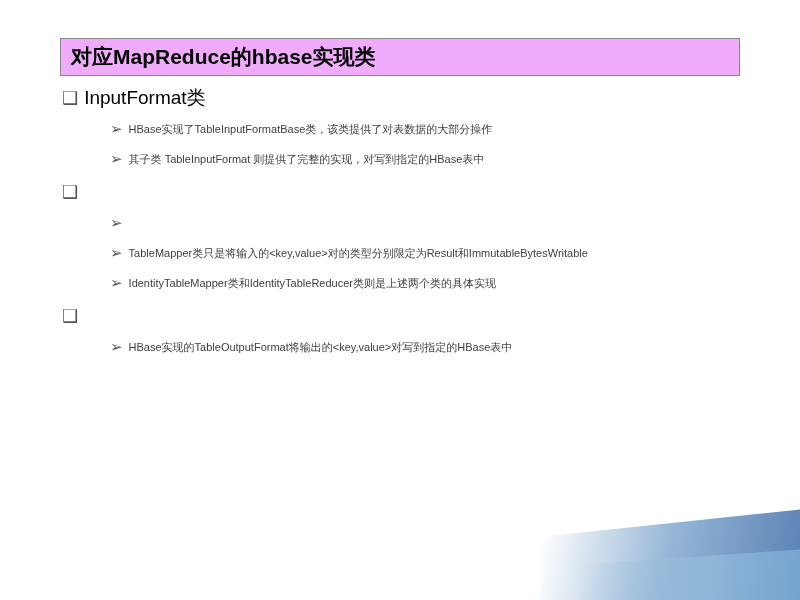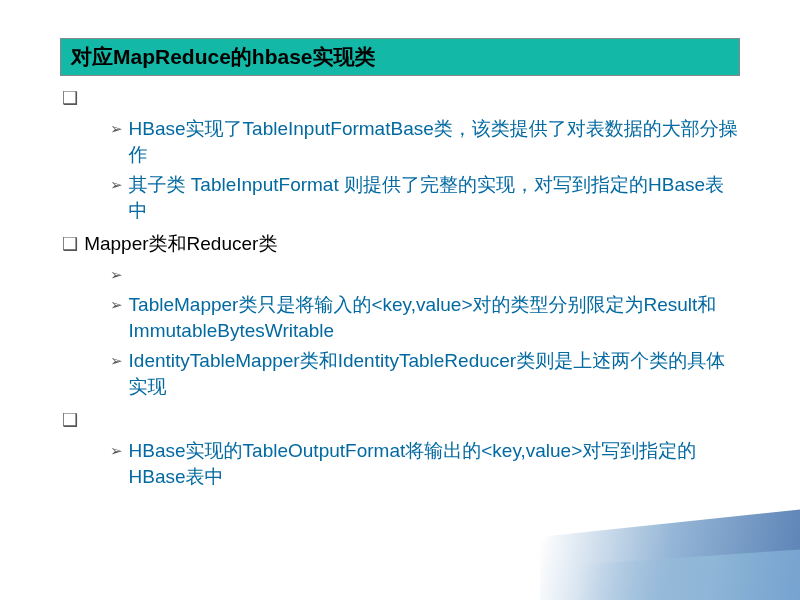"对应MapReduce的hbase实现类" .title-bar { background: #14b8a6 -> #f0abfc }
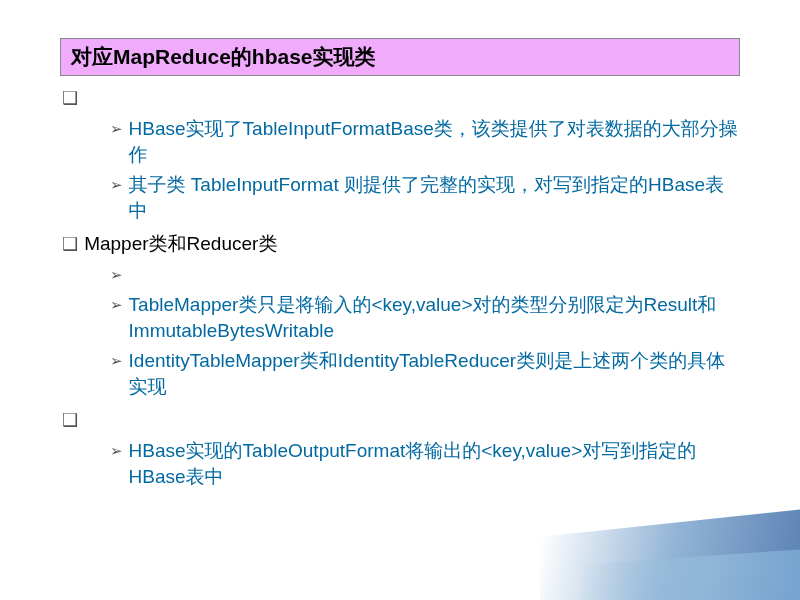"InputFormat类" span.text { html: none -> <span>InputFormat类</span> }
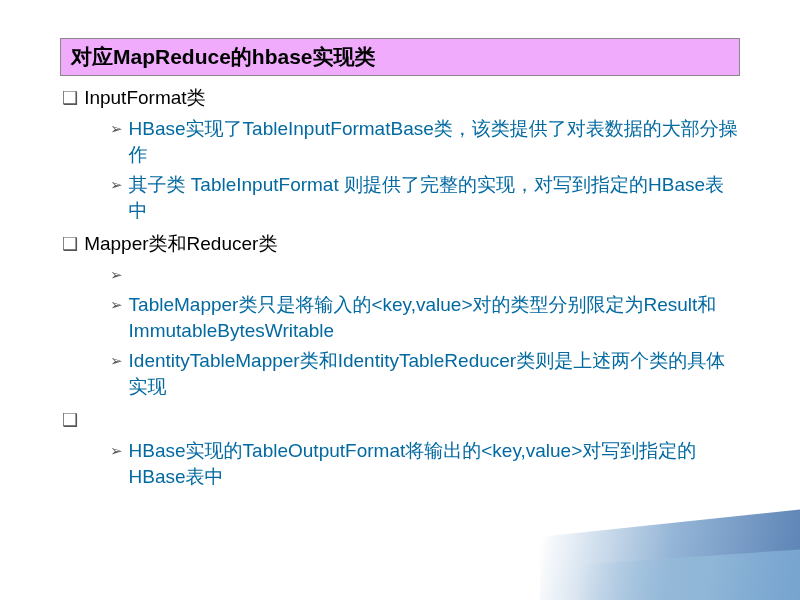"HBase实现了TableInputFormatBase类，该类提供了对表数据的" .level2 .text { color: #0369a1 -> #404040; font-size: 19px -> 11px }
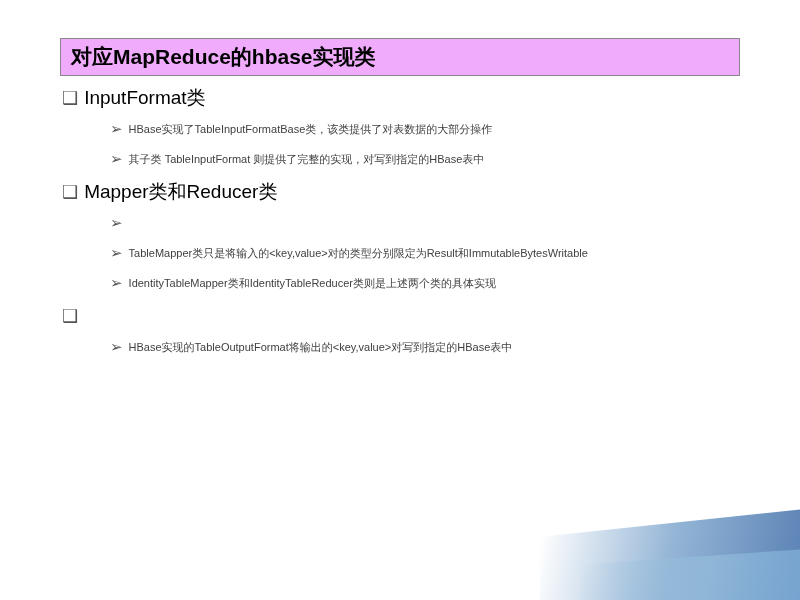"Mapper类和Reducer类" span.text { html: <span>Mapper类和Reducer类</span> -> none }
